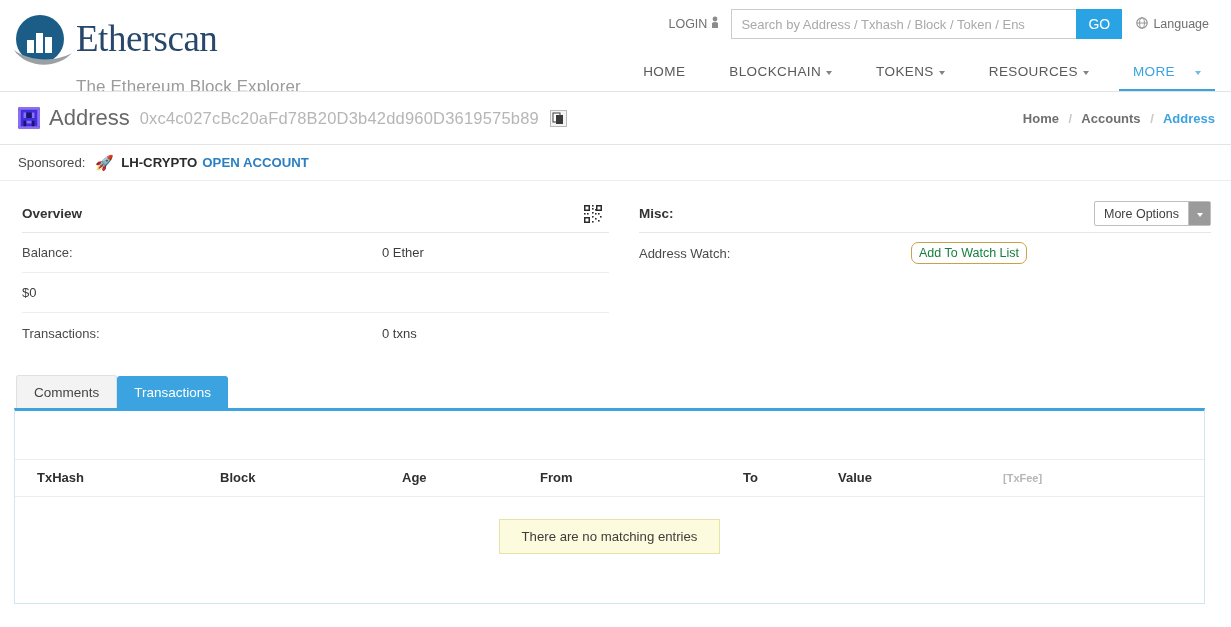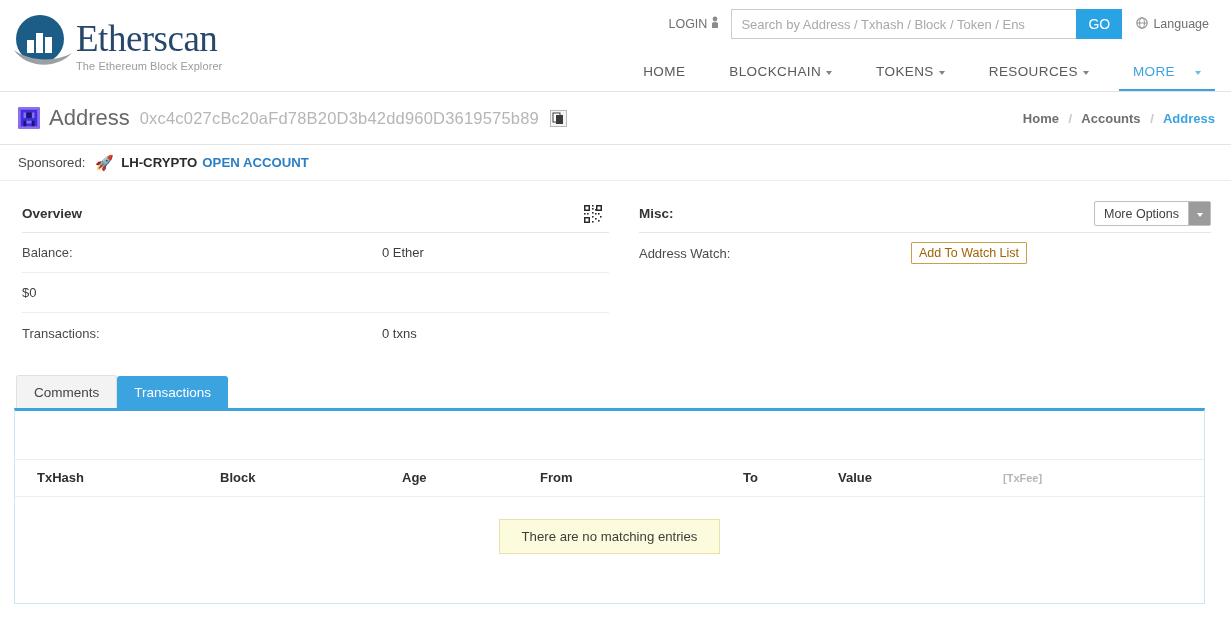"The Ethereum Block Explorer" .logo-sub { font-size: 11px -> 17px; margin-top: 3px -> 20px }
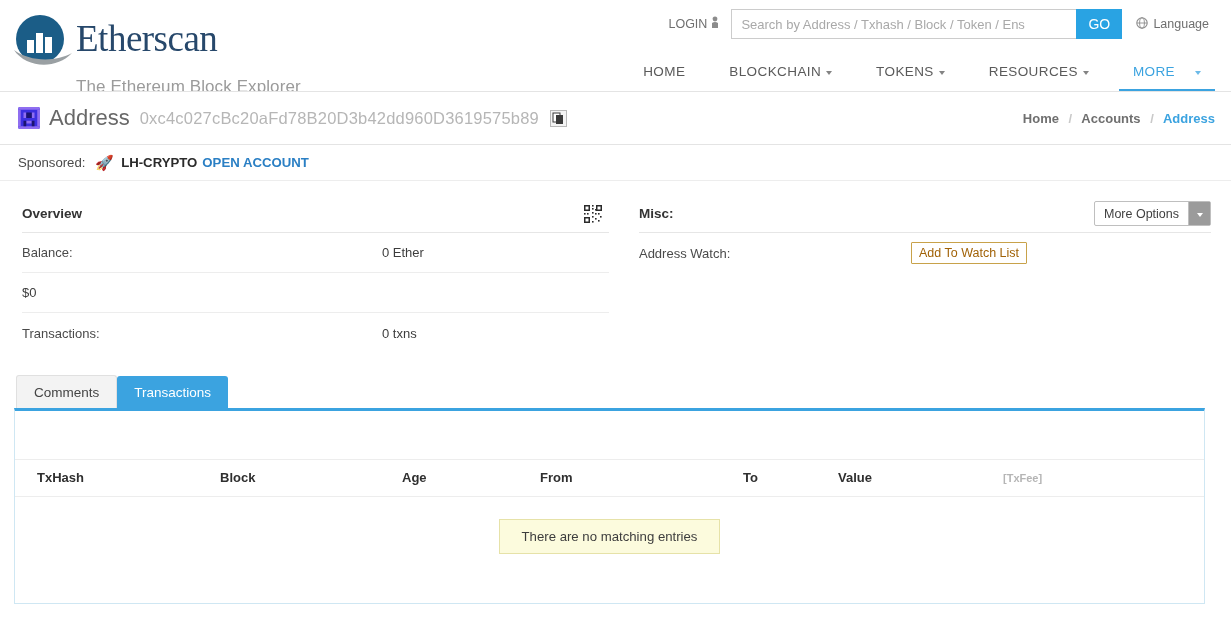"Add To Watch List" .watch-btn { border-radius: 1px -> 7px; color: #a16207 -> #15803d }
